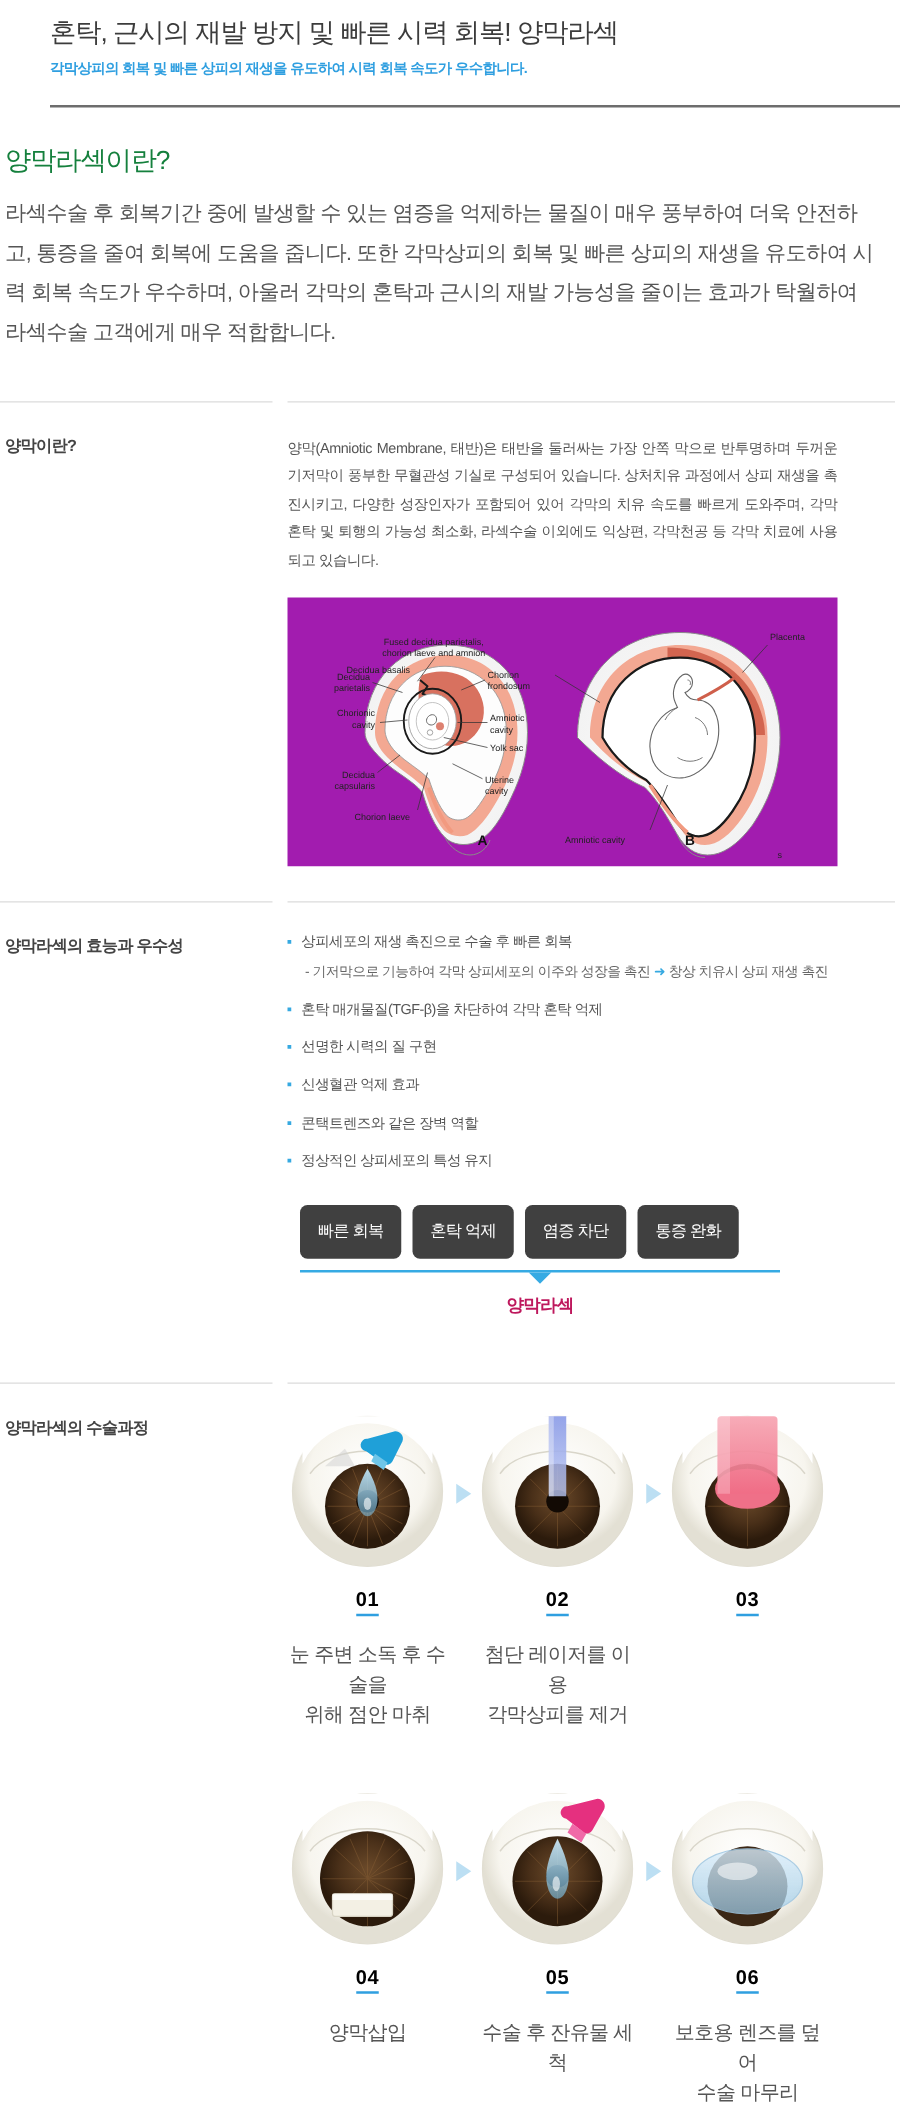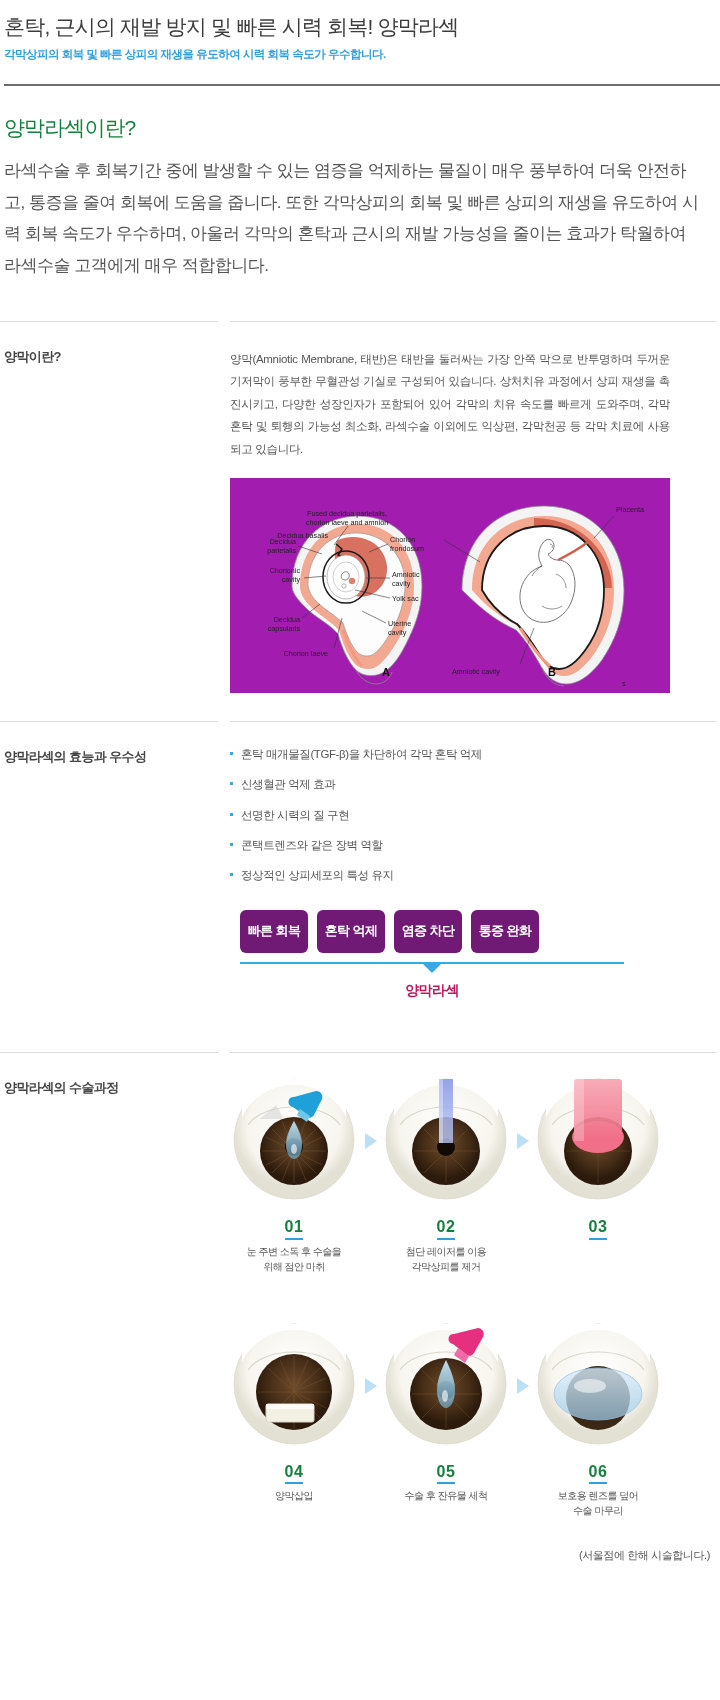"혼탁, 근시의 재발 방지 및" .page-header { margin-left: none -> 36px }
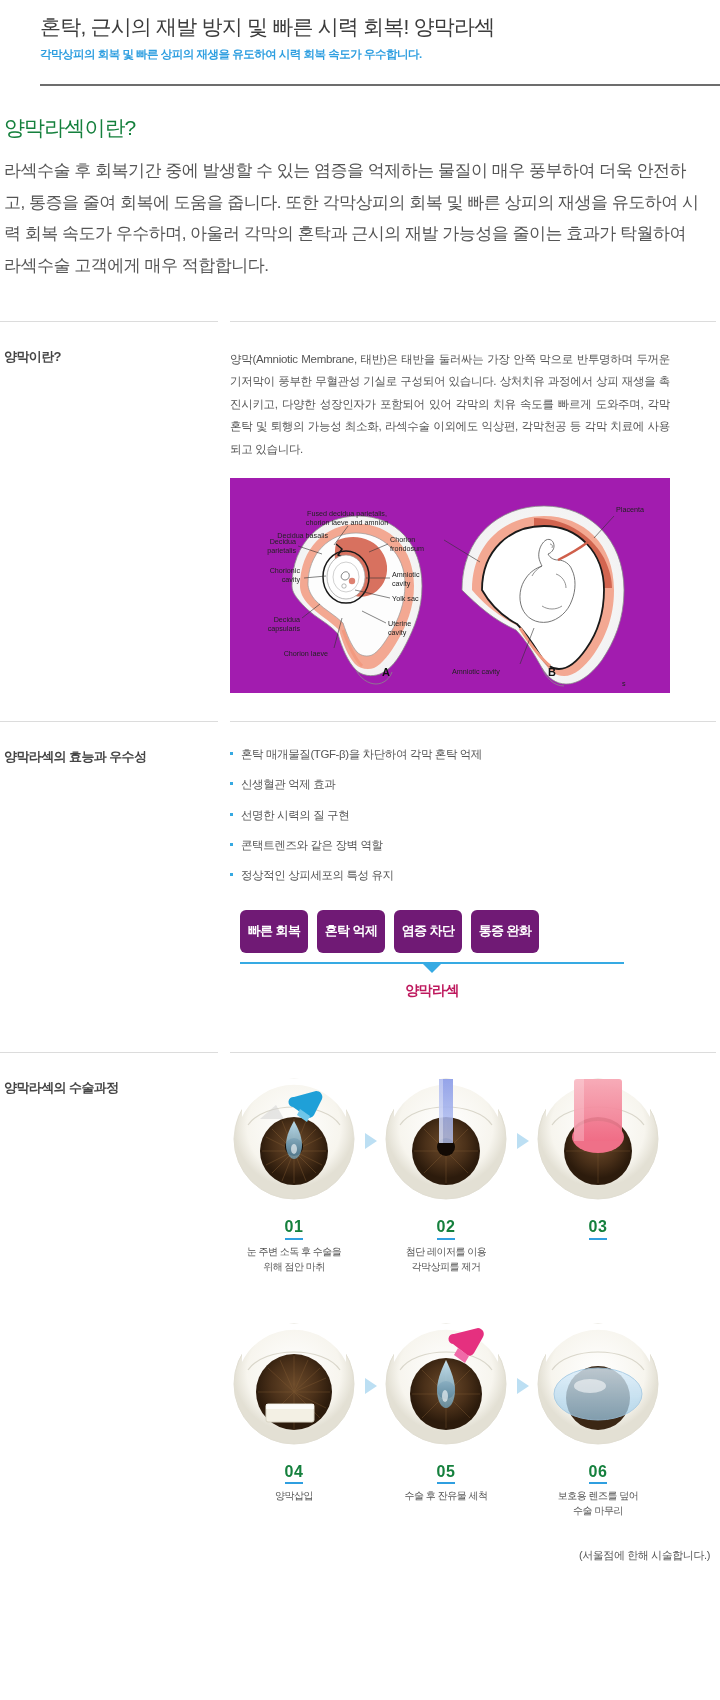"상피세포의 재생 촉진으로 수술 후" div.bullet { html: none -> <div> <span>상피세포의 재생 촉진으로 수술 후 빠른 회복</span> <span><span>- 기저막으로 기능하여 각막 상피세포의 이주와 성장을 촉진</span><span>➜</span><span>창상 치유시 상피 재생 촉진</span></span> </div> }
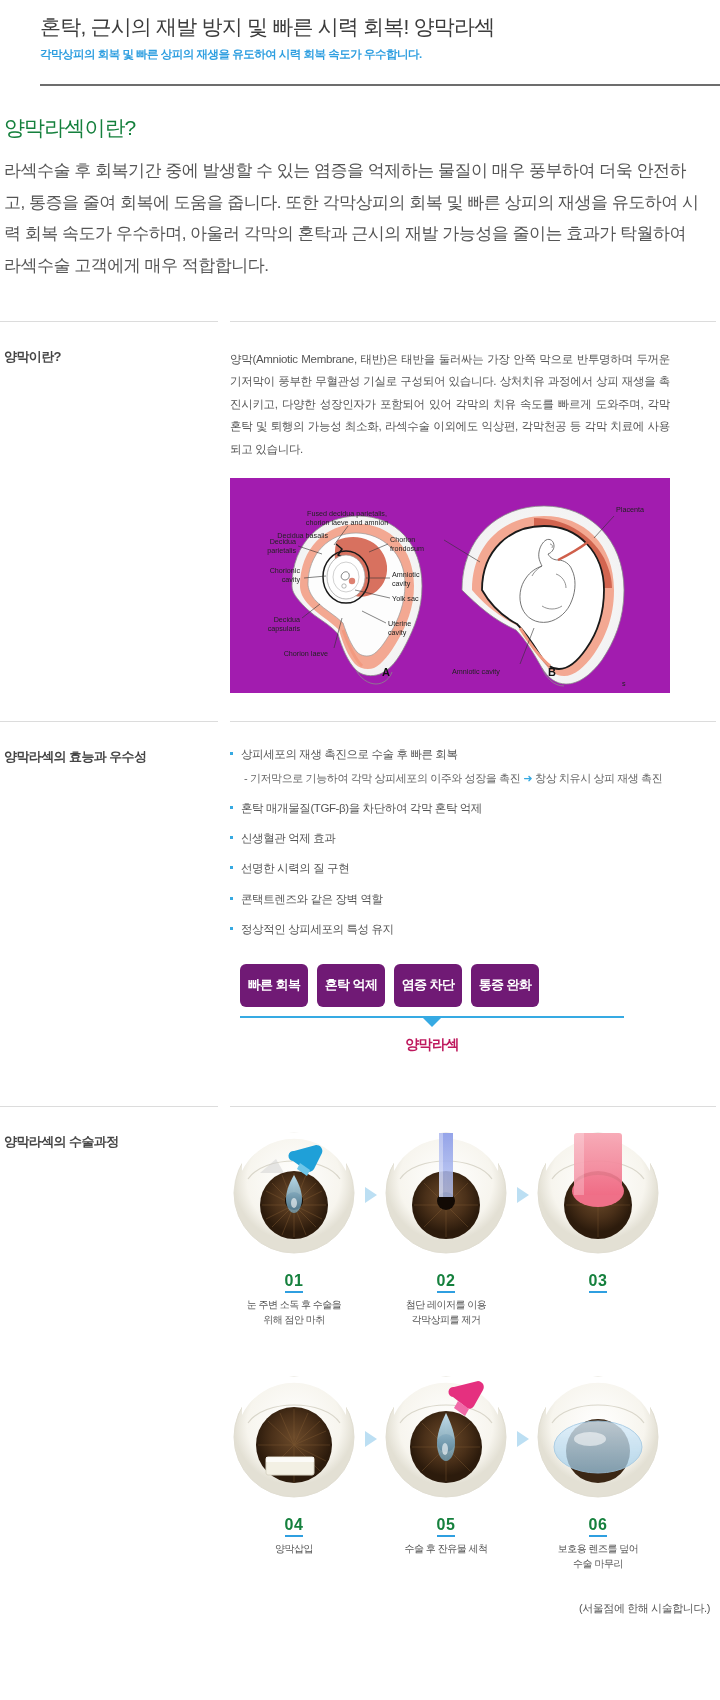"신생혈관 억제 효과" div.bullet { order: before "선명한 시력의 질 구현" -> after "선명한 시력의 질 구현" }
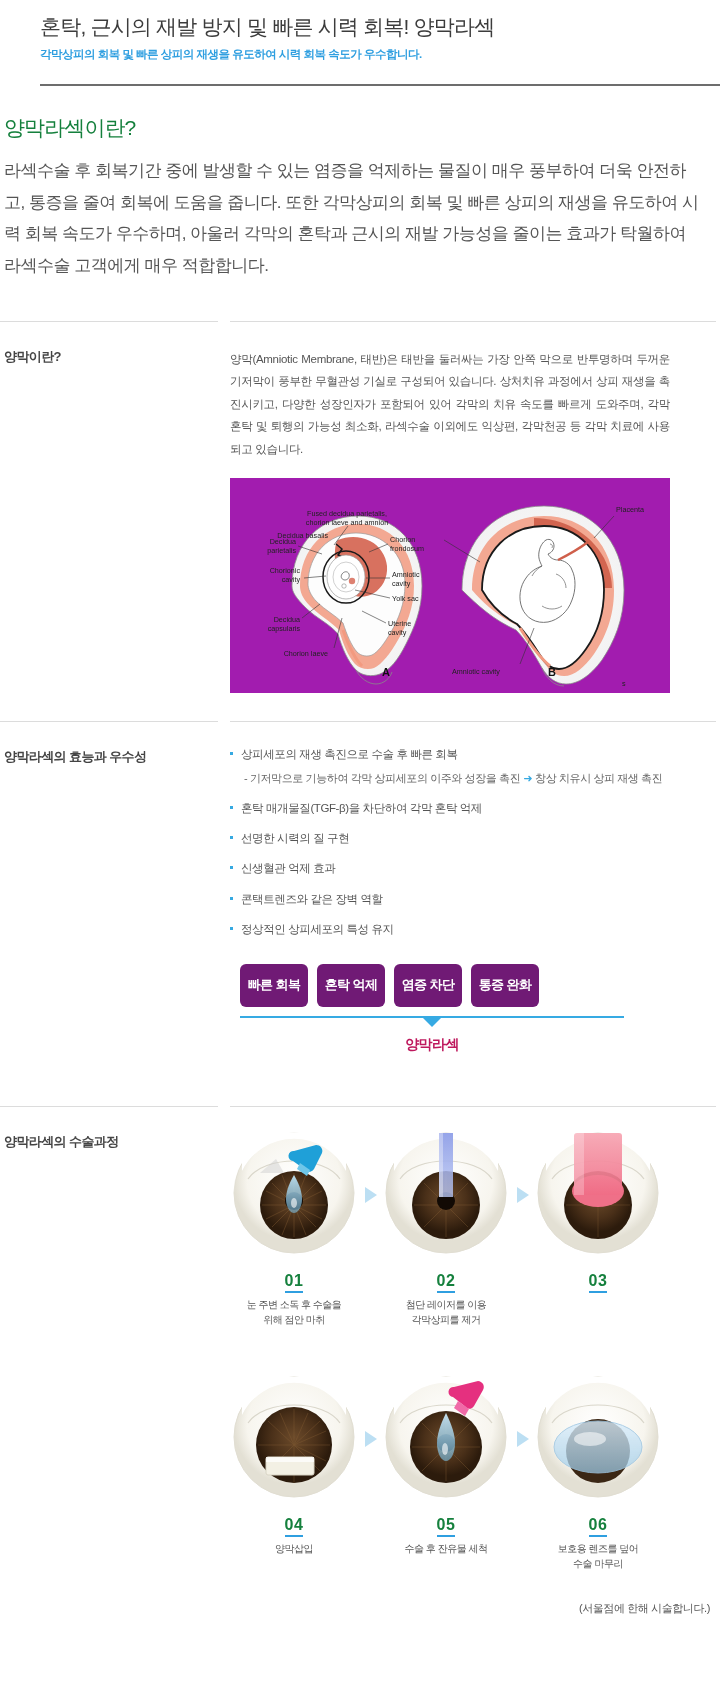"빠른 회복" .badge { background: #701a75 -> #404040; font-weight: bold -> normal; width: 68px -> 81px }
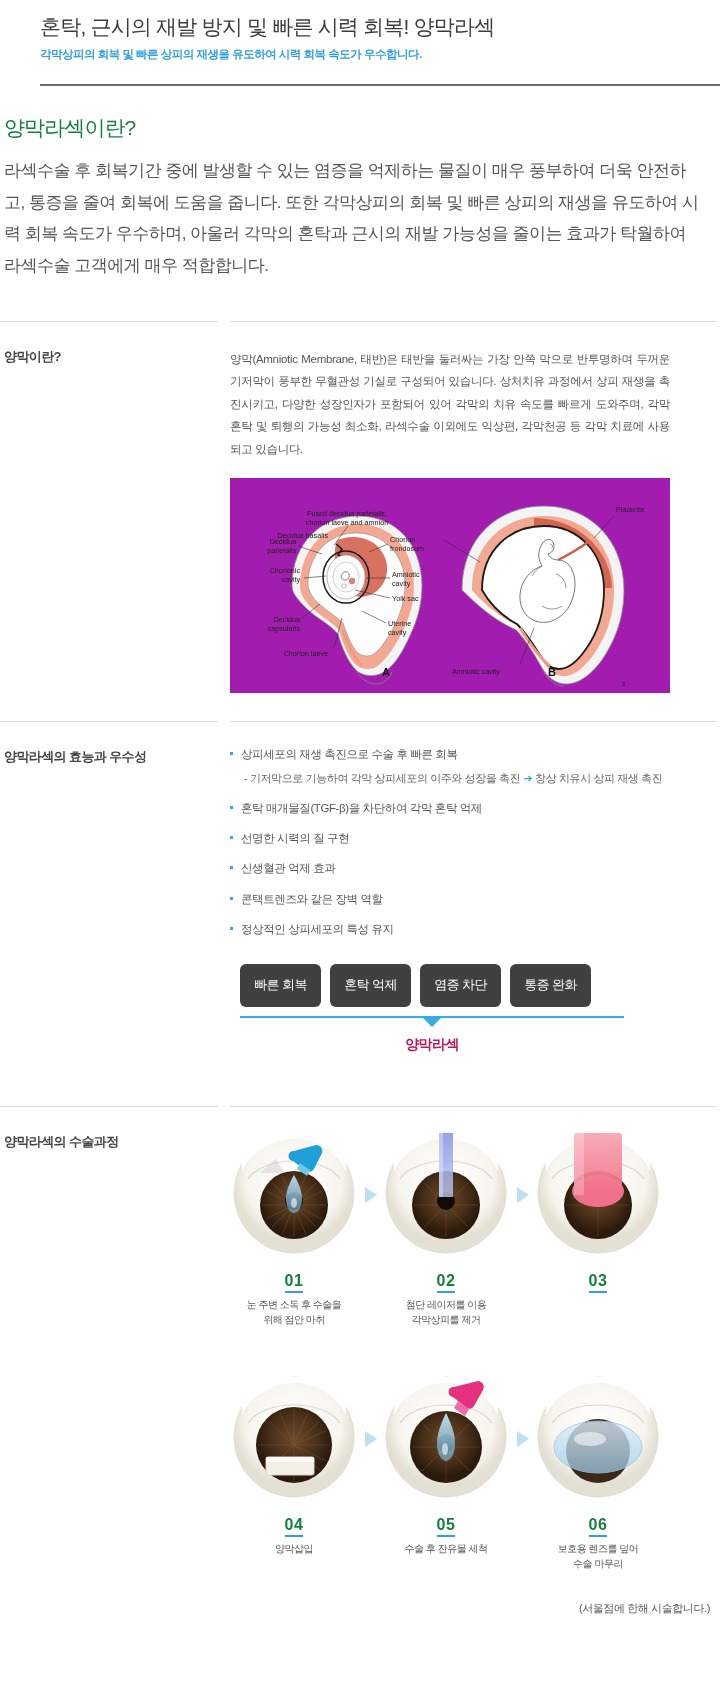"01" .step .num { color: #15803d -> #000000 }
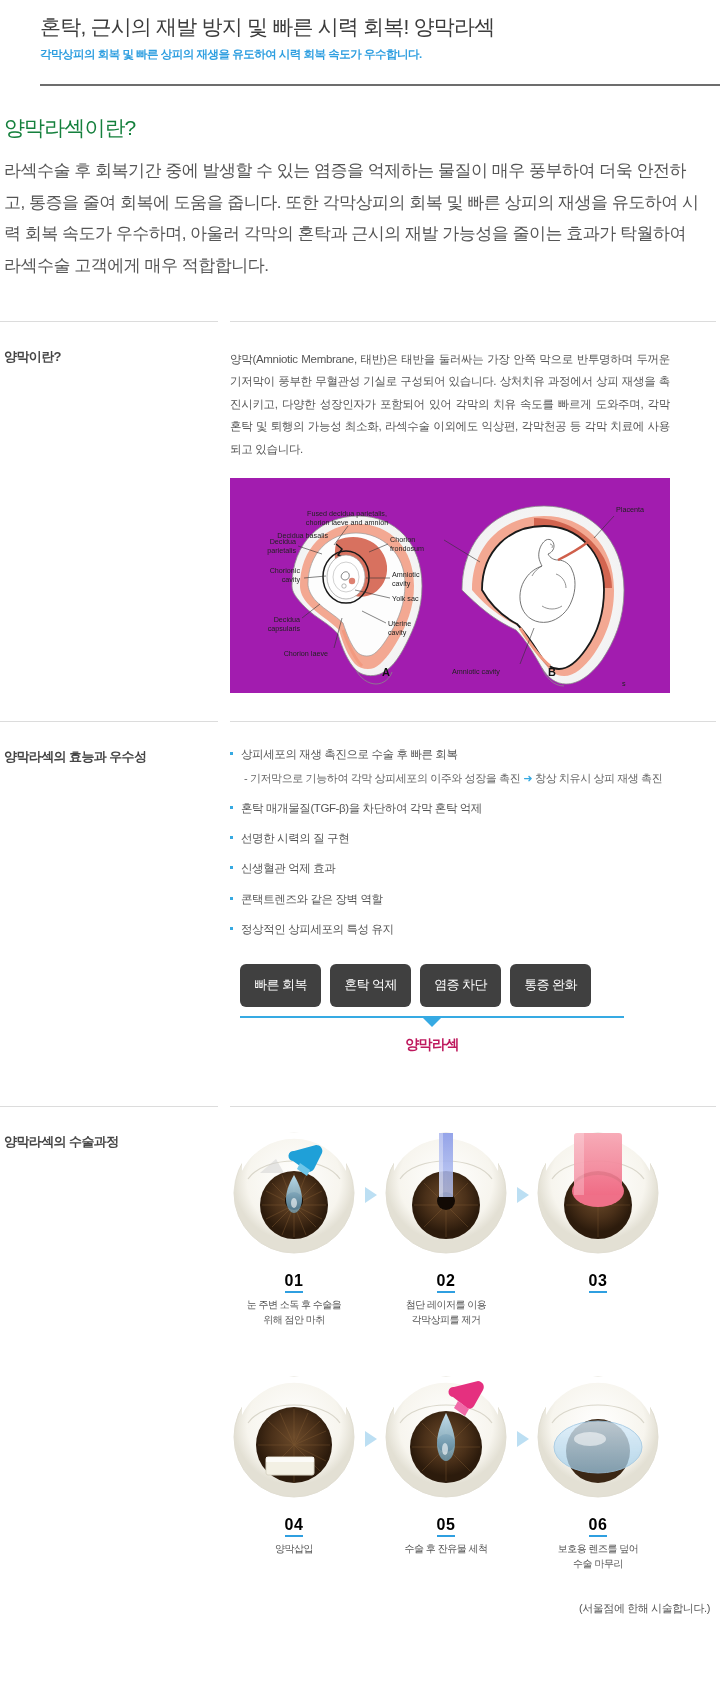"눈 주변 소독 후 수술을" .step .caption { font-size: 10px -> 16px; margin-top: 4px -> 20px }
